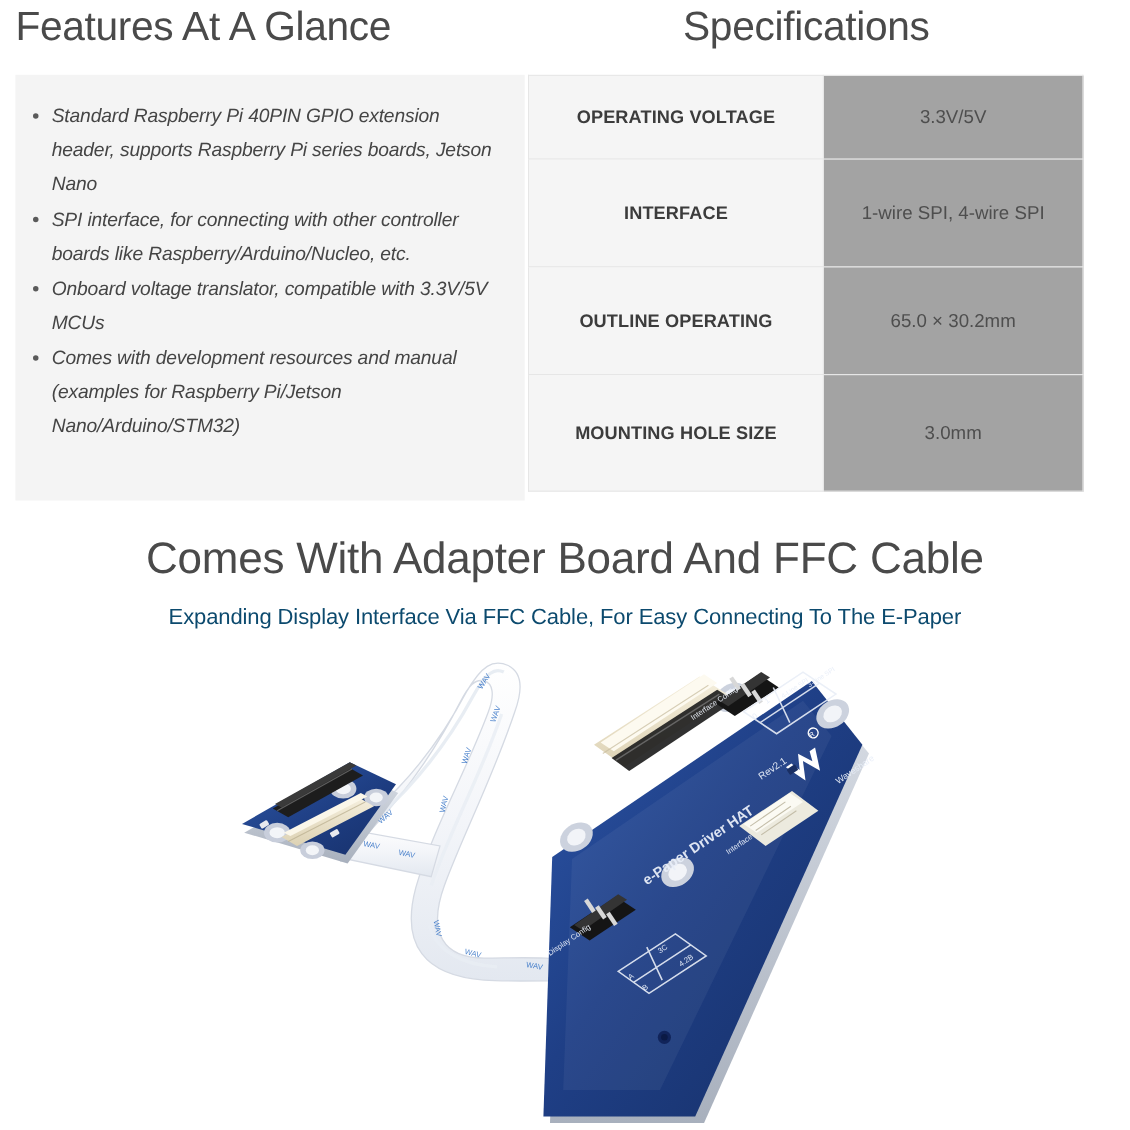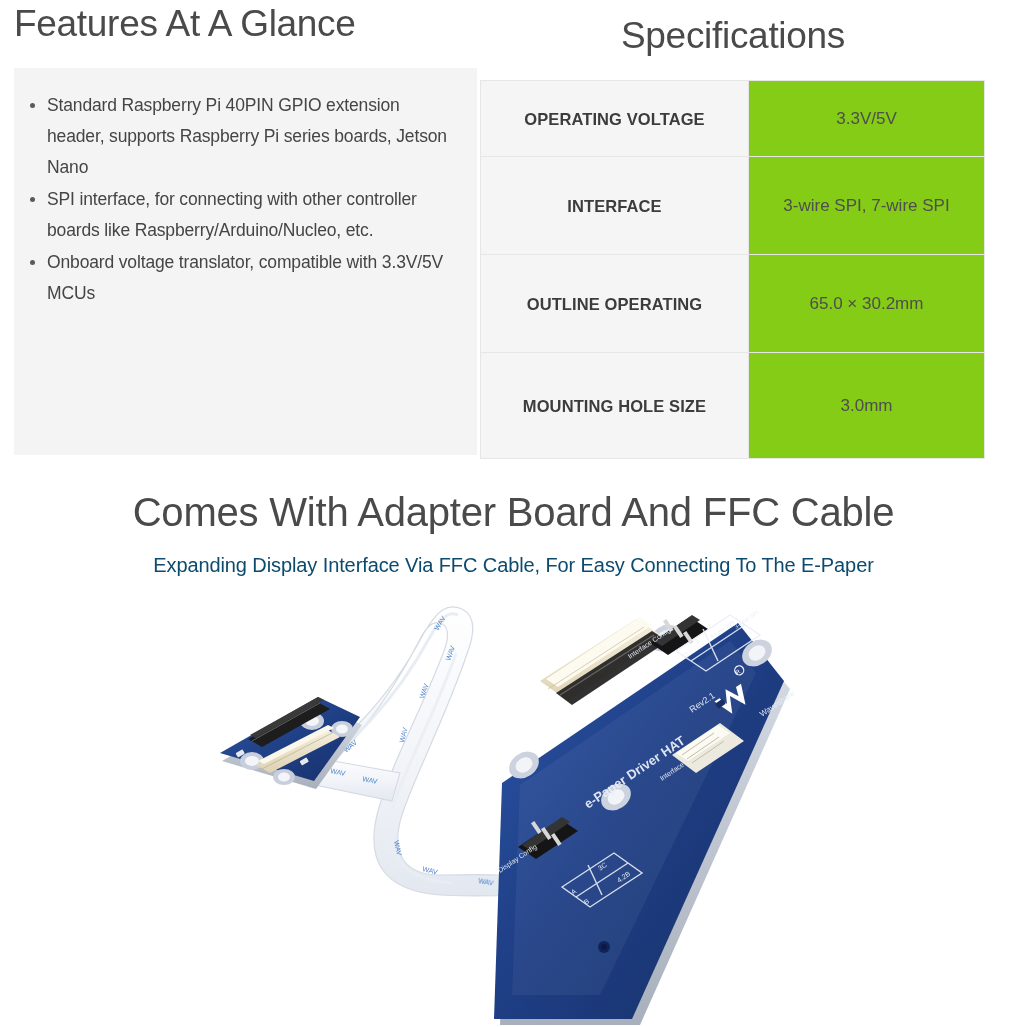"Specifications" .title-right { padding-top: 14px -> 2px }
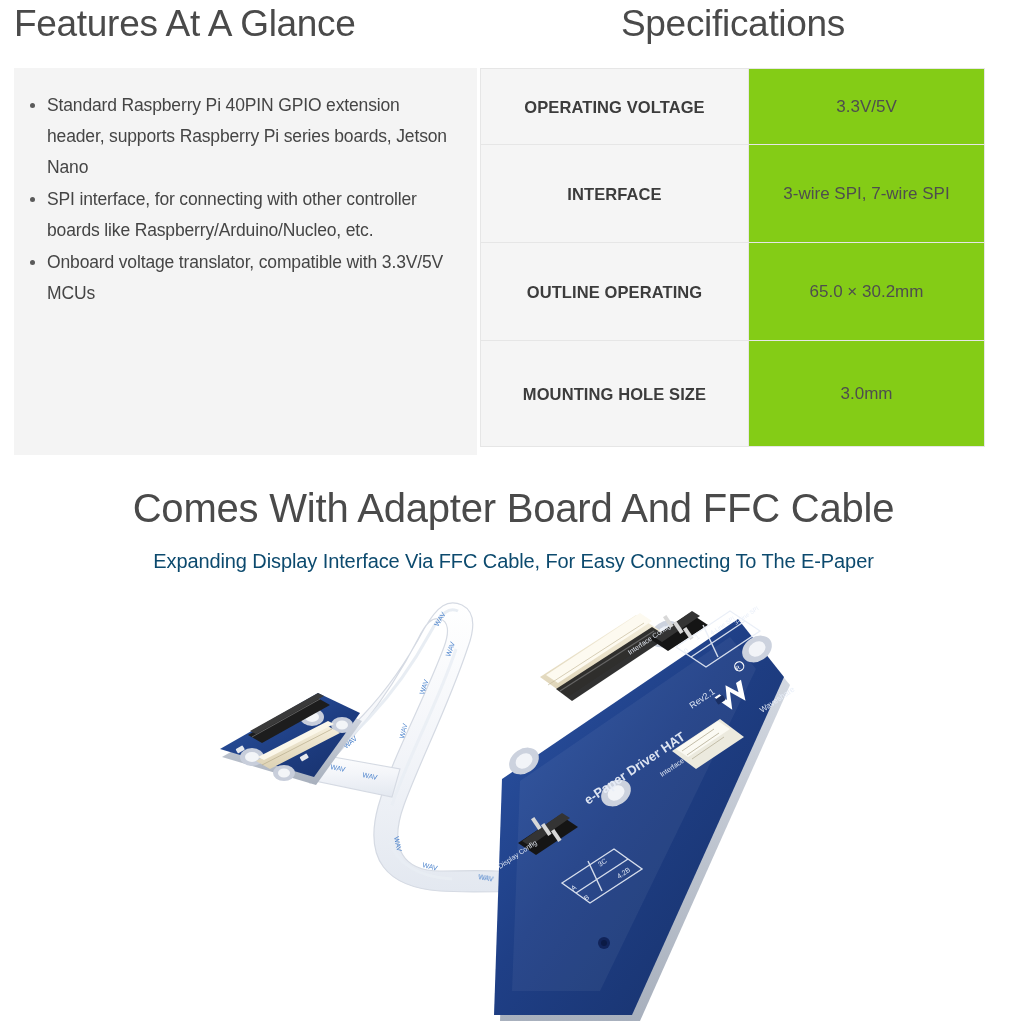"Standard Raspberry Pi 40PIN GPIO" .features-list { font-style: none -> italic }
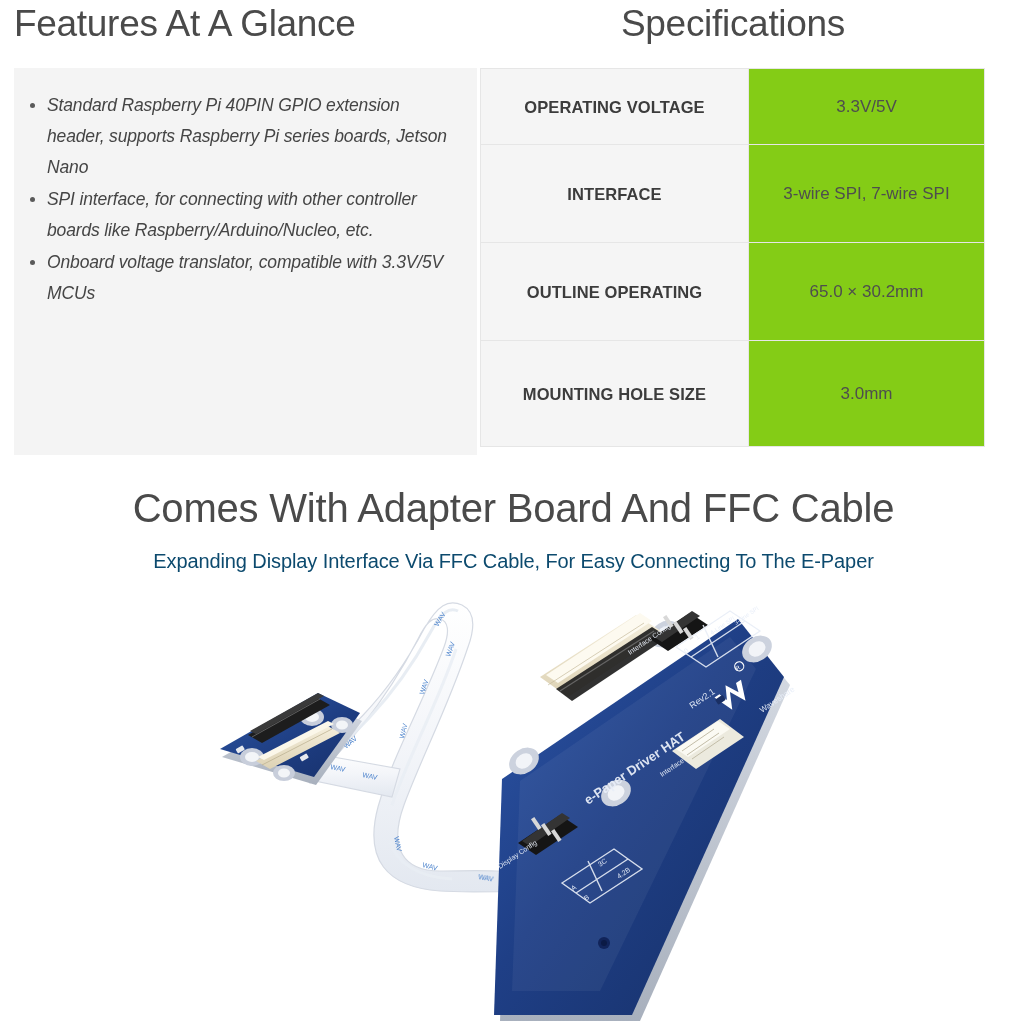"3.3V/5V" td.spec-val { background: #84cc16 -> #a3a3a3 }
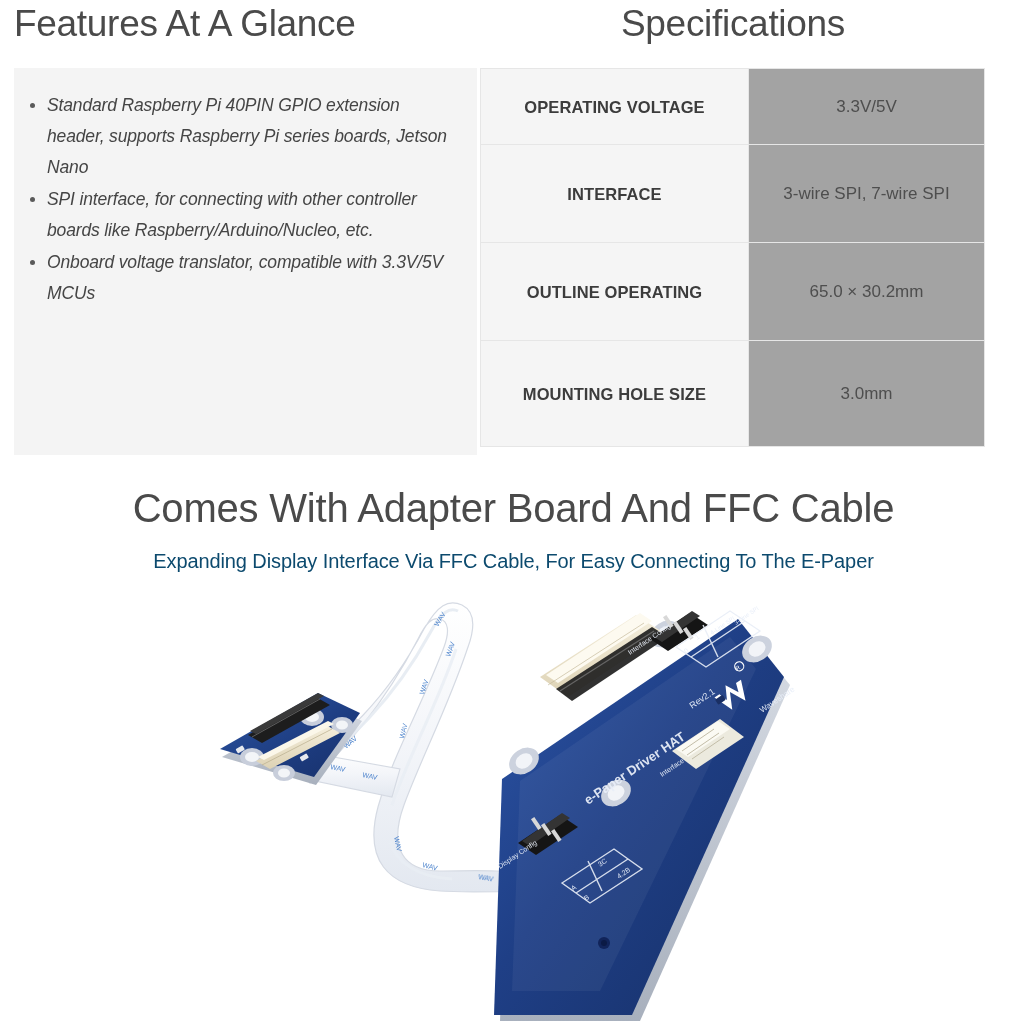"3-wire SPI, 7-wire SPI" td.spec-val { text: 3-wire SPI, 7-wire -> 1-wire SPI, 4-wire }
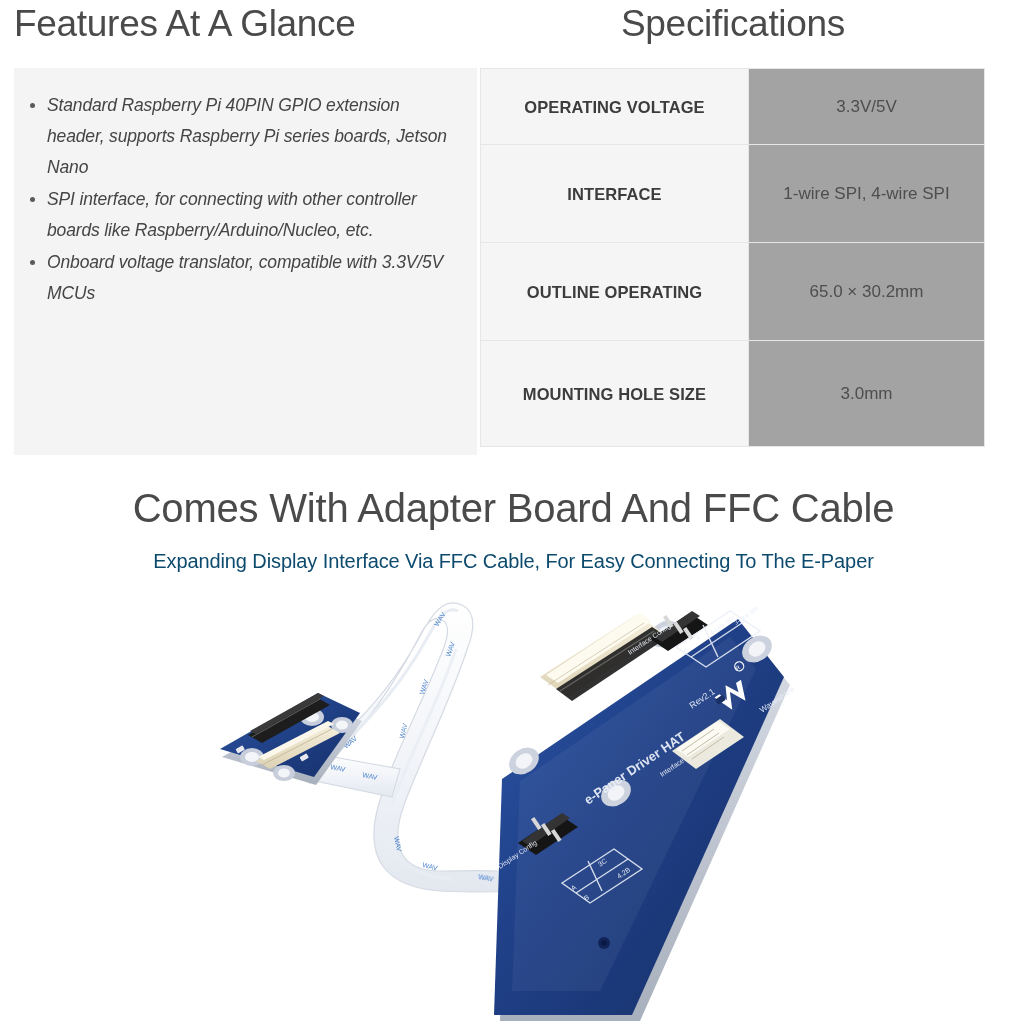"Comes with development resources and" li { html: none -> <li>Comes with development resources and manual (examples for Raspberry Pi/Jetson Nano/Arduino/STM32)</li> }
